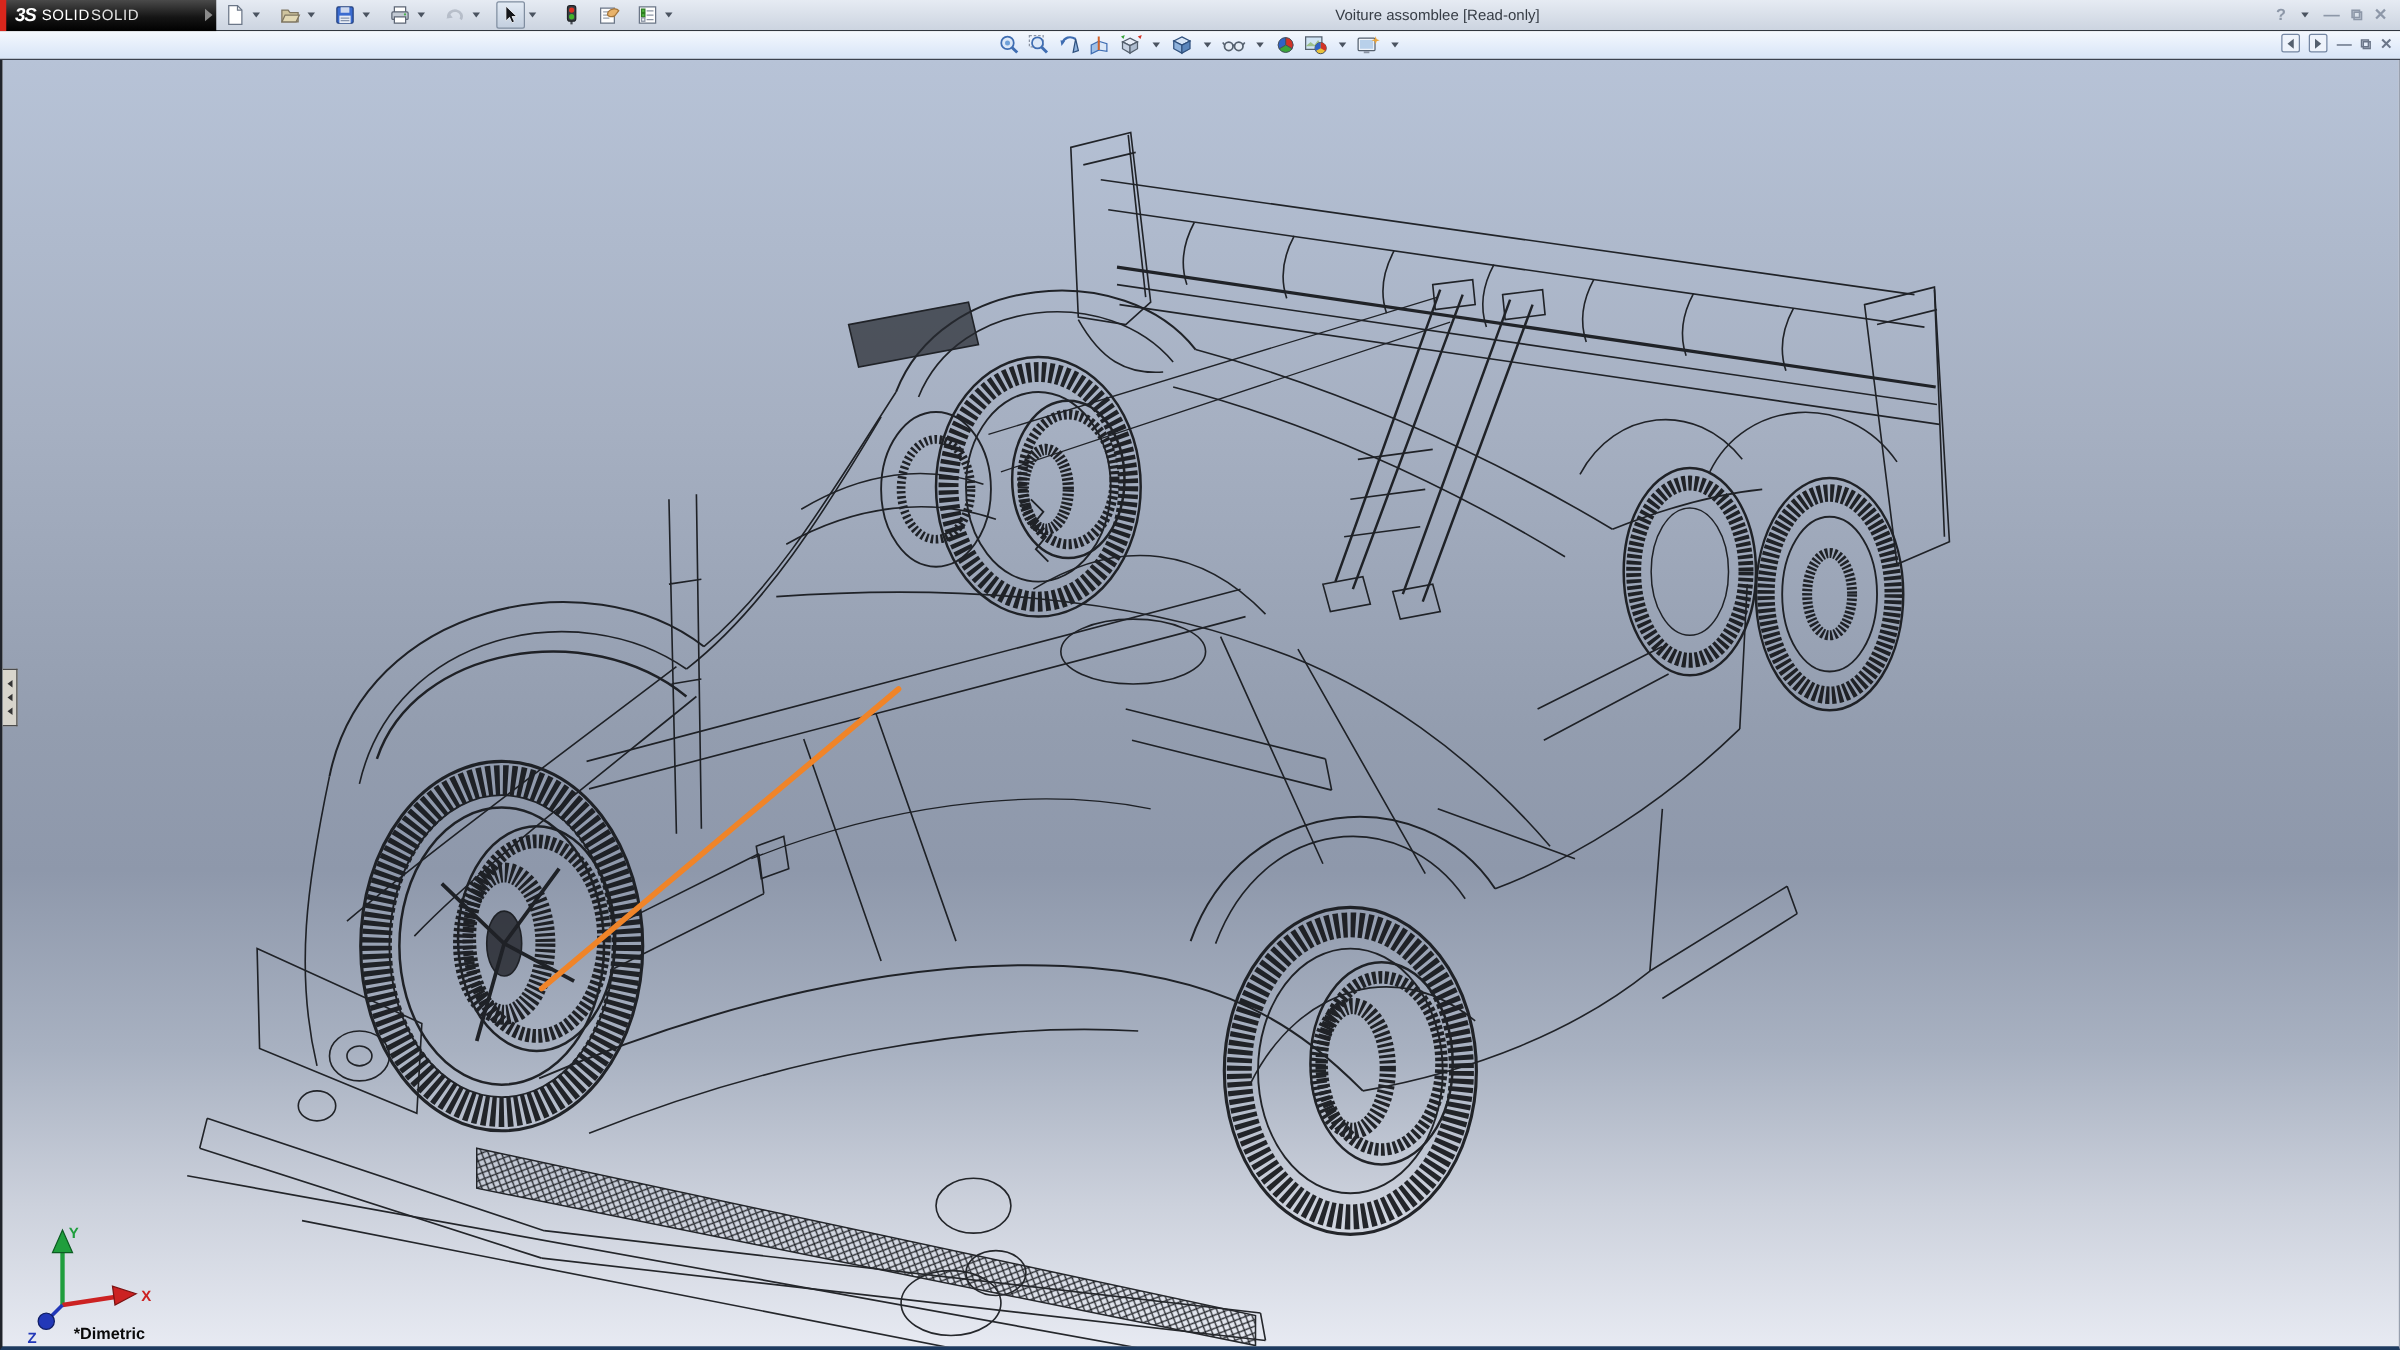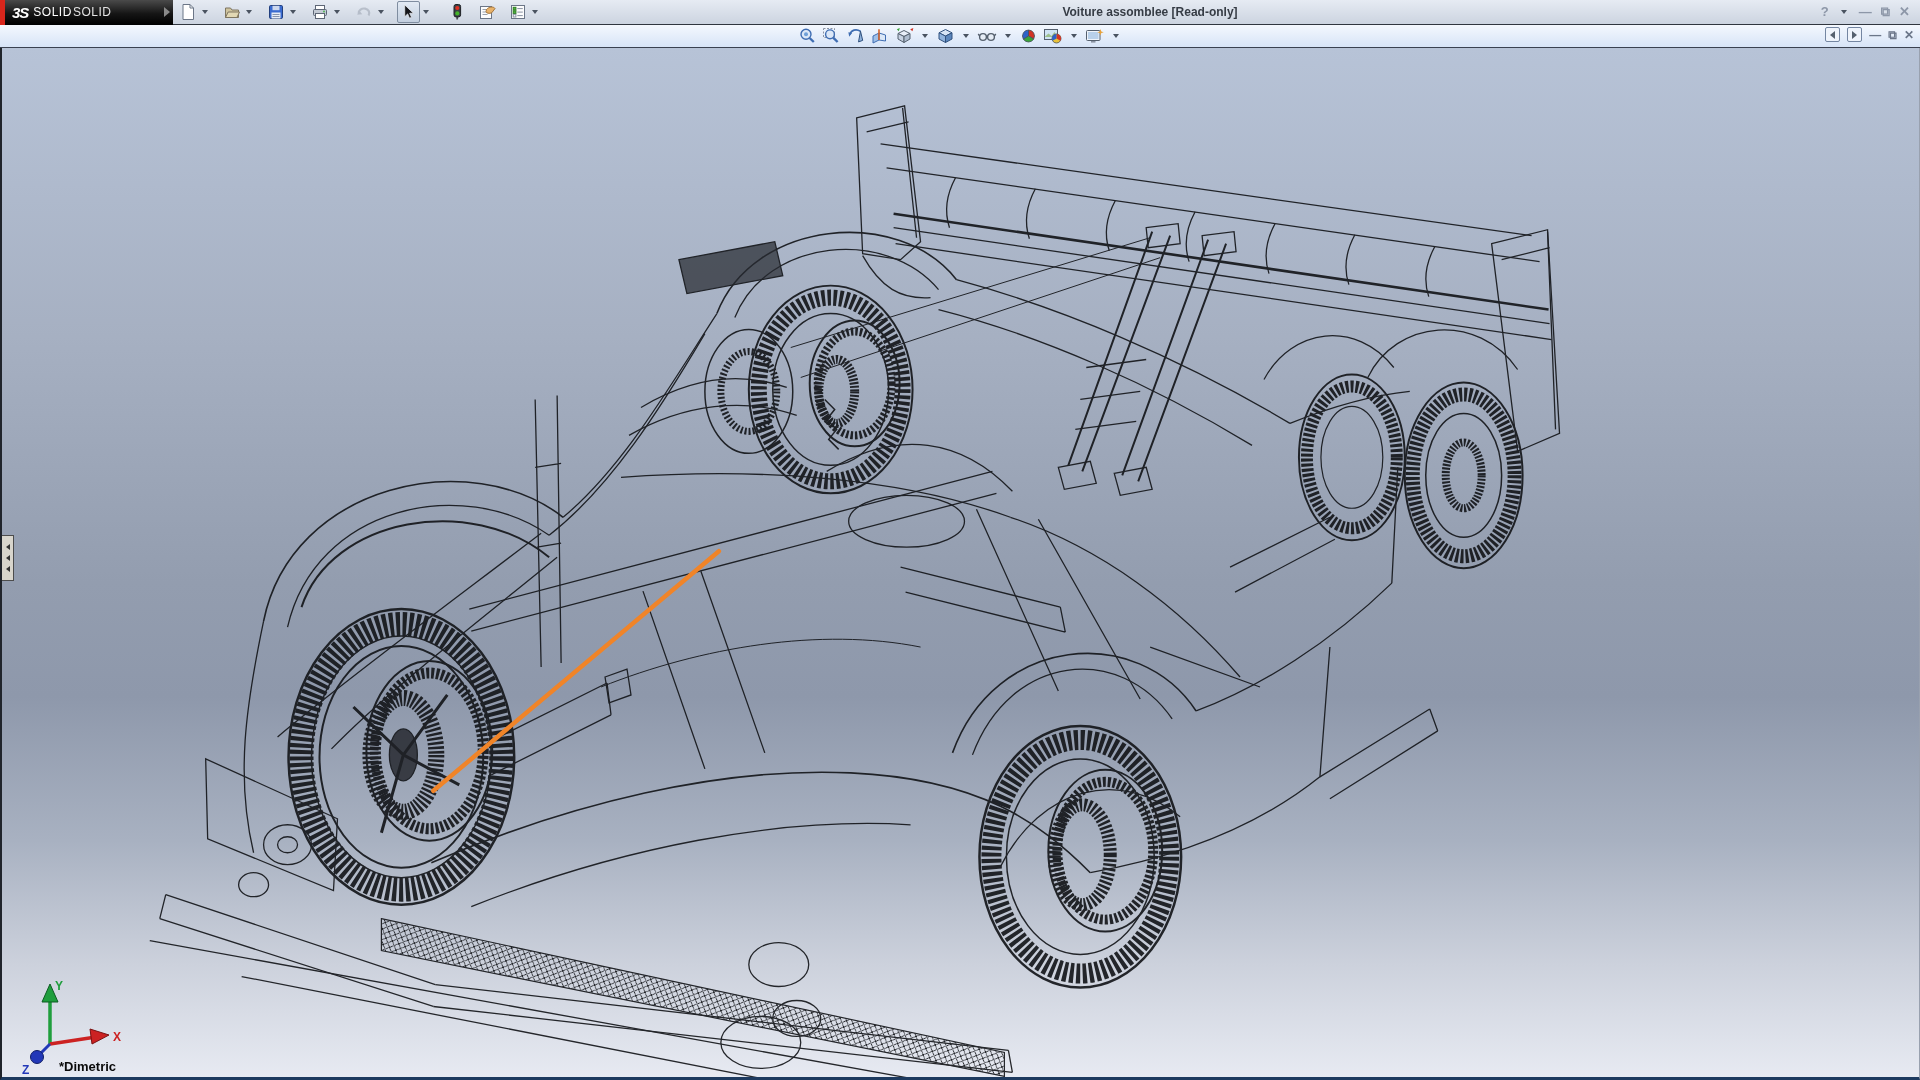"Voiture assomblee [Read-only]" .win-title { font-weight: bold -> none }
